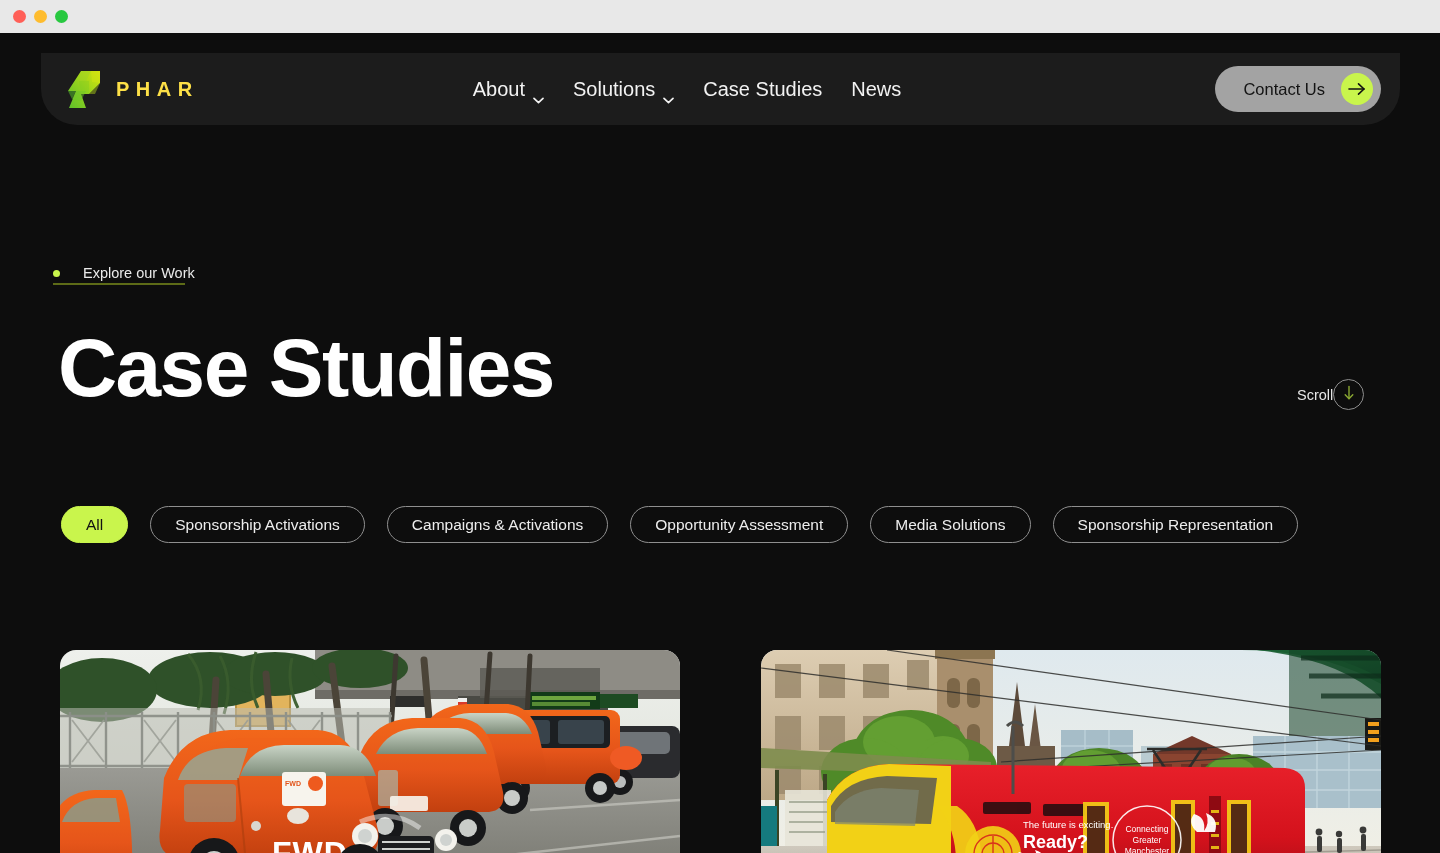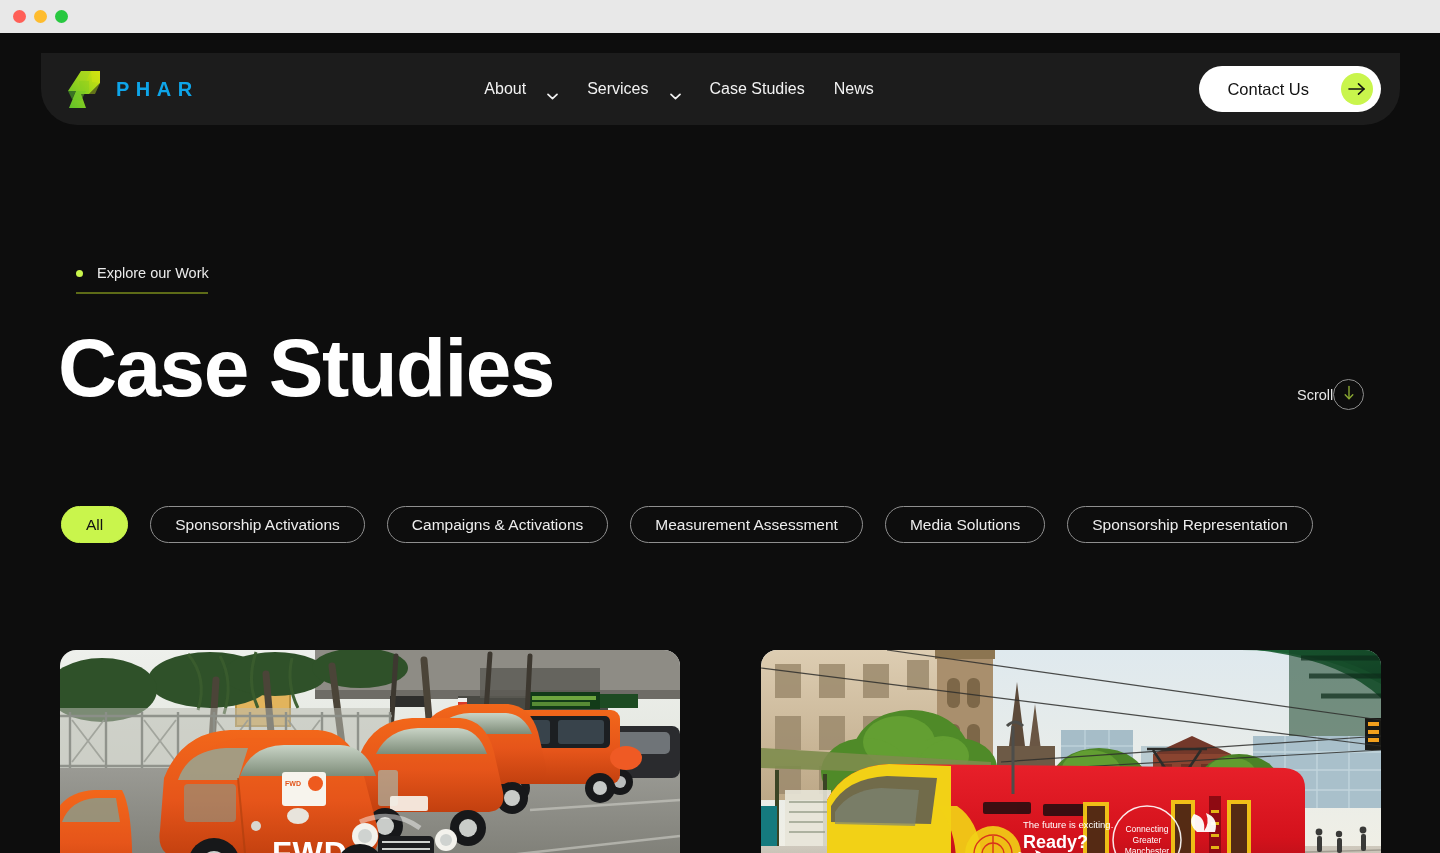"PHAR" .logo-word { color: #0ea5e9 -> #fde047 }
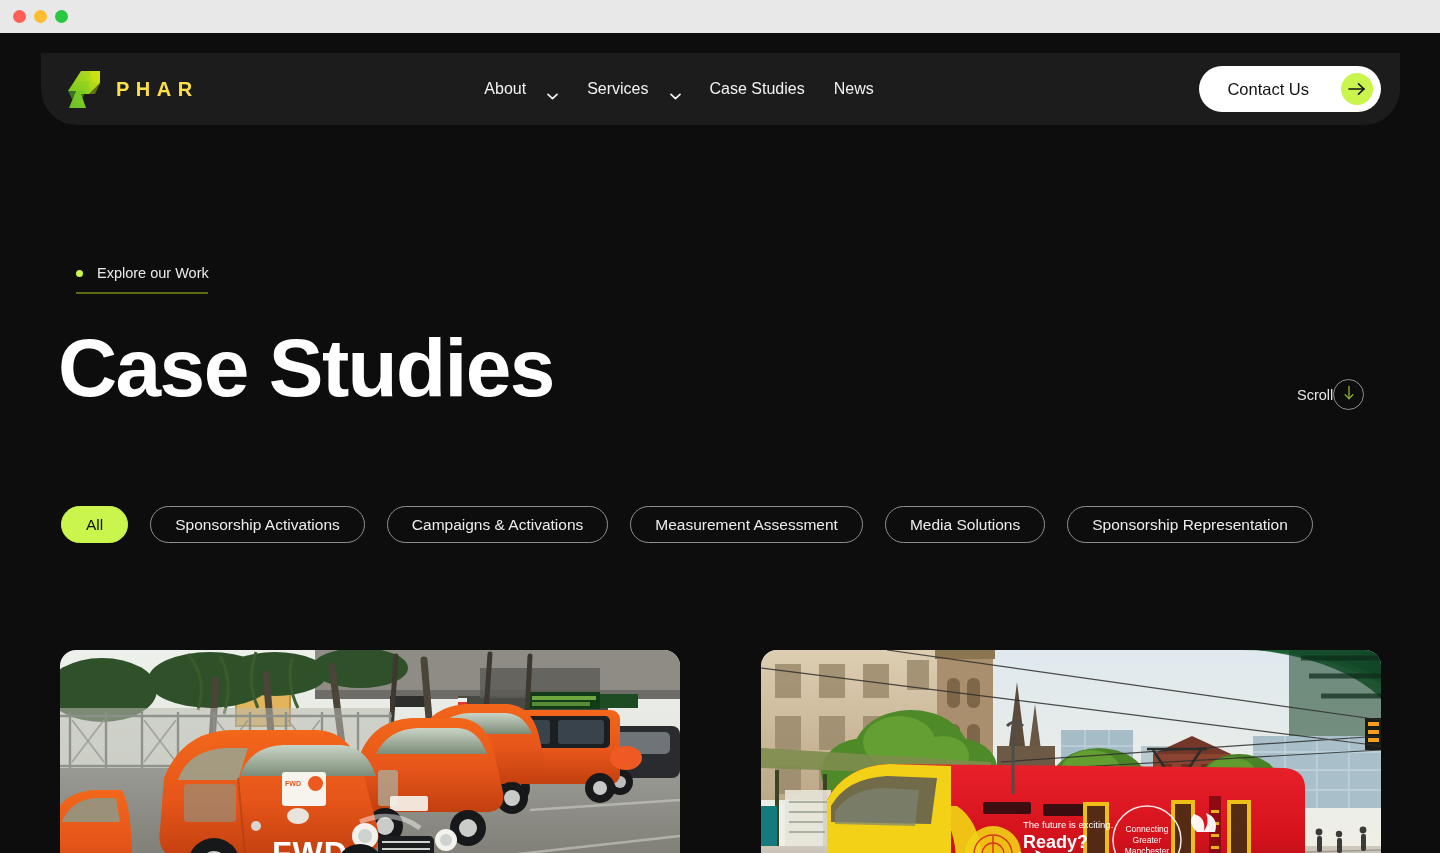"About" .nav-item { font-size: 16px -> 20px; gap: 21px -> 8px }
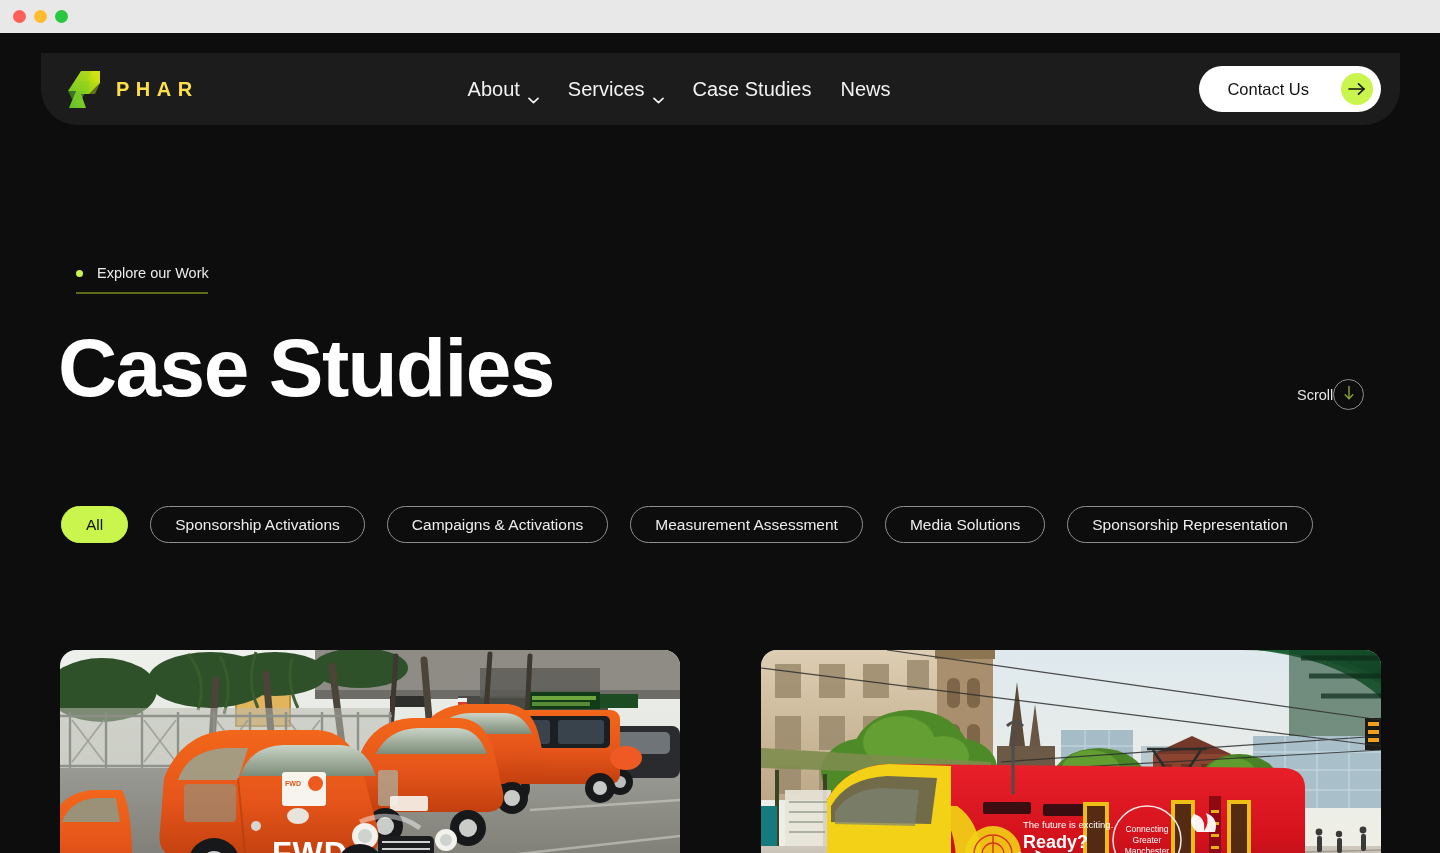"Services" span { text: Services -> Solutions }
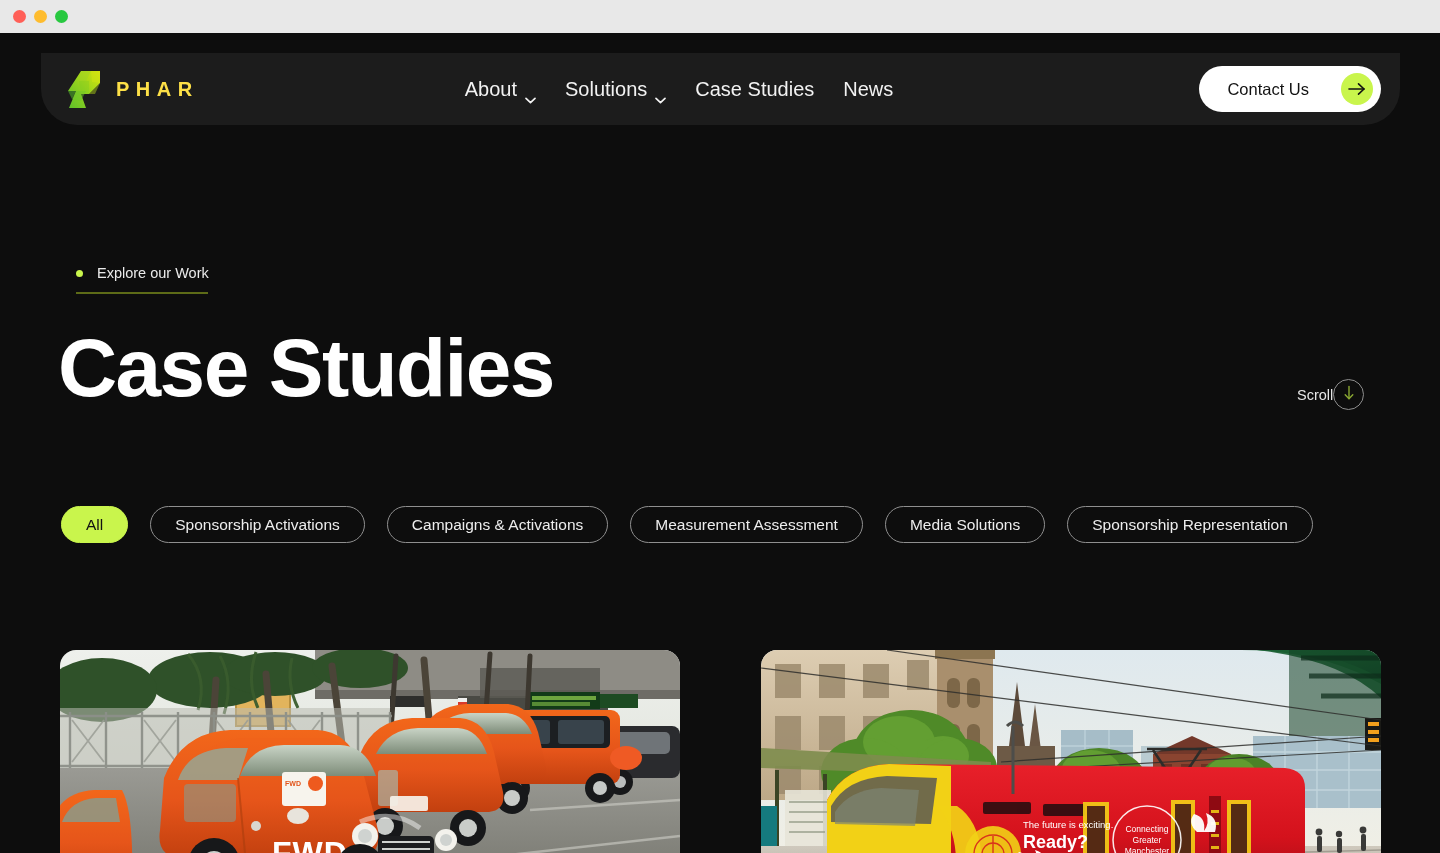"Contact Us" .contact-btn { background: #ffffff -> #a3a3a3; gap: 32px -> 16px }
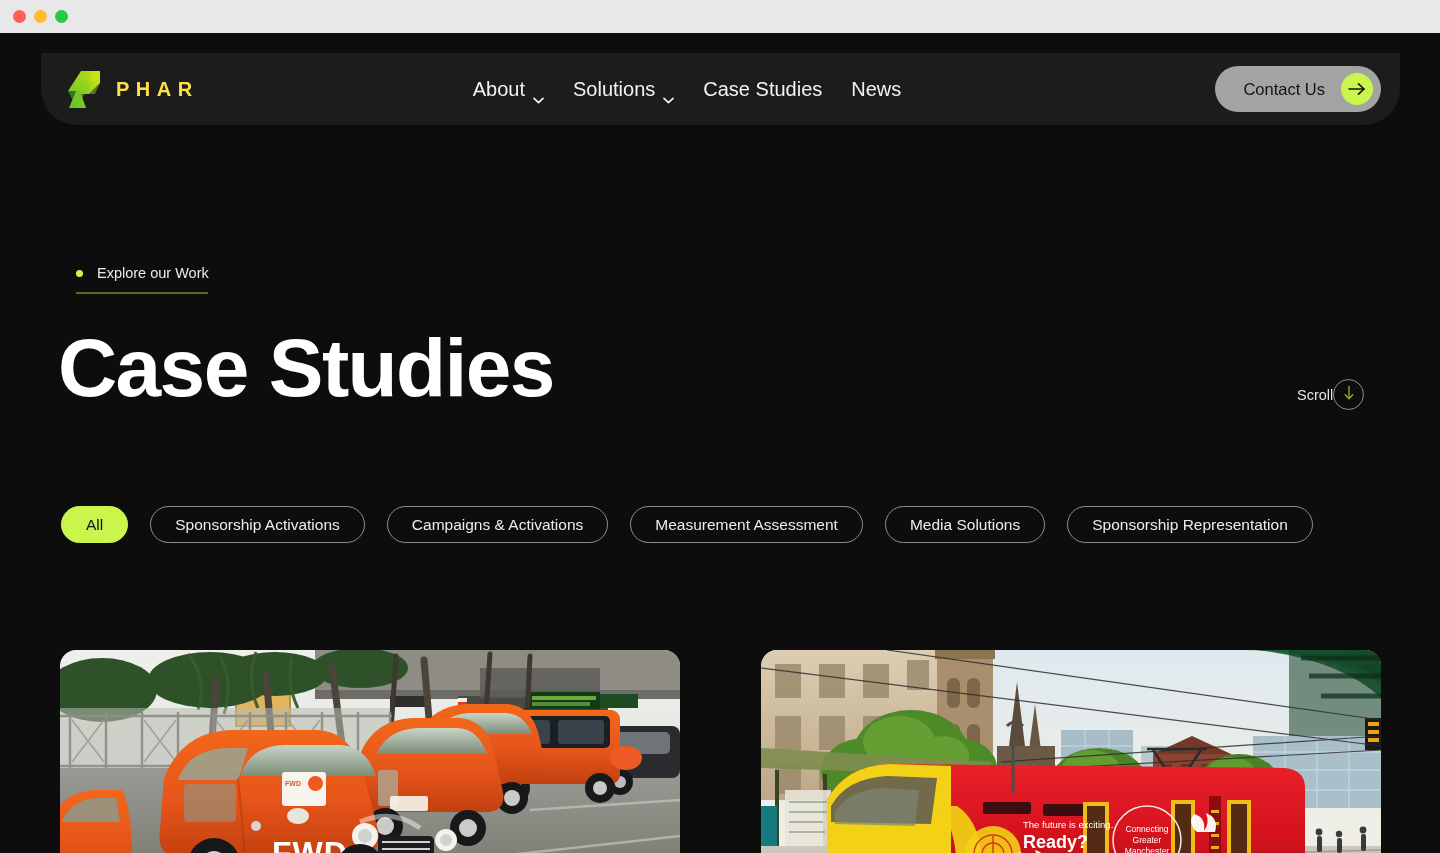"Explore our Work" .eyebrow { gap: 14px -> 23px; left: 76px -> 53px; padding-bottom: 11px -> 2px }
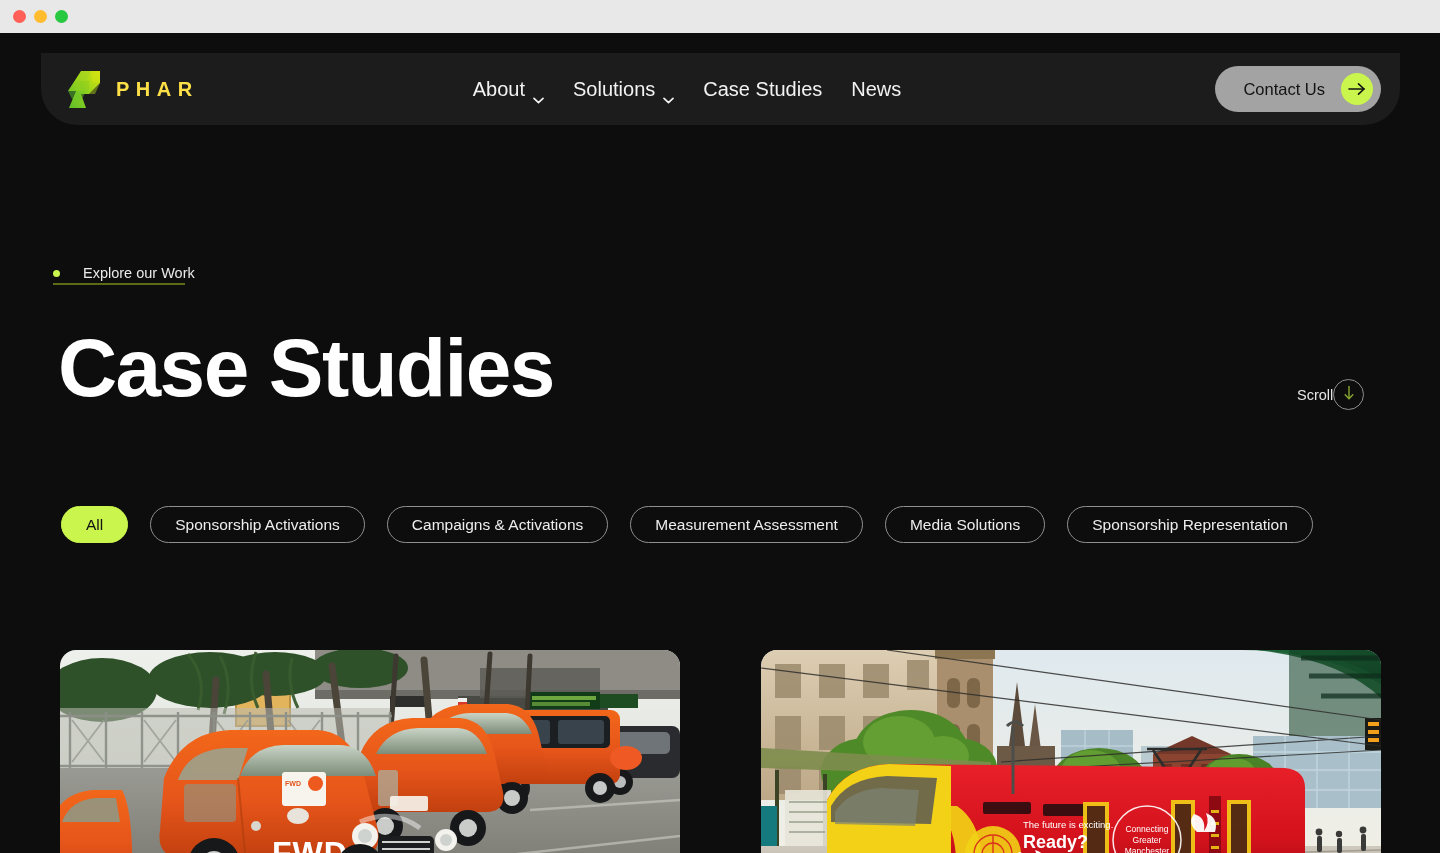"Measurement Assessment" button.chip { text: Measurement -> Opportunity }
